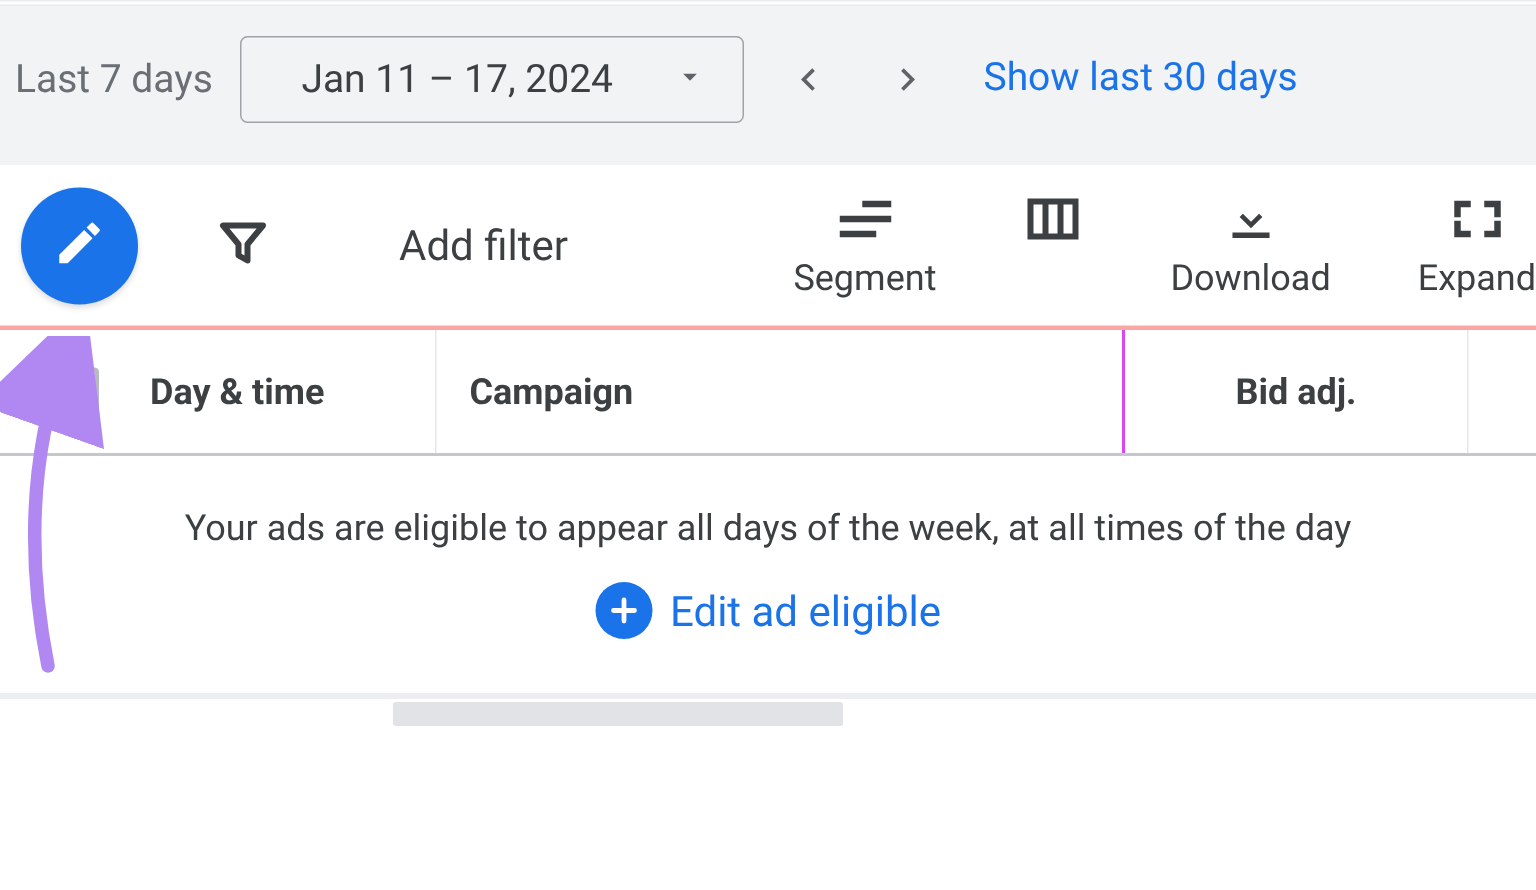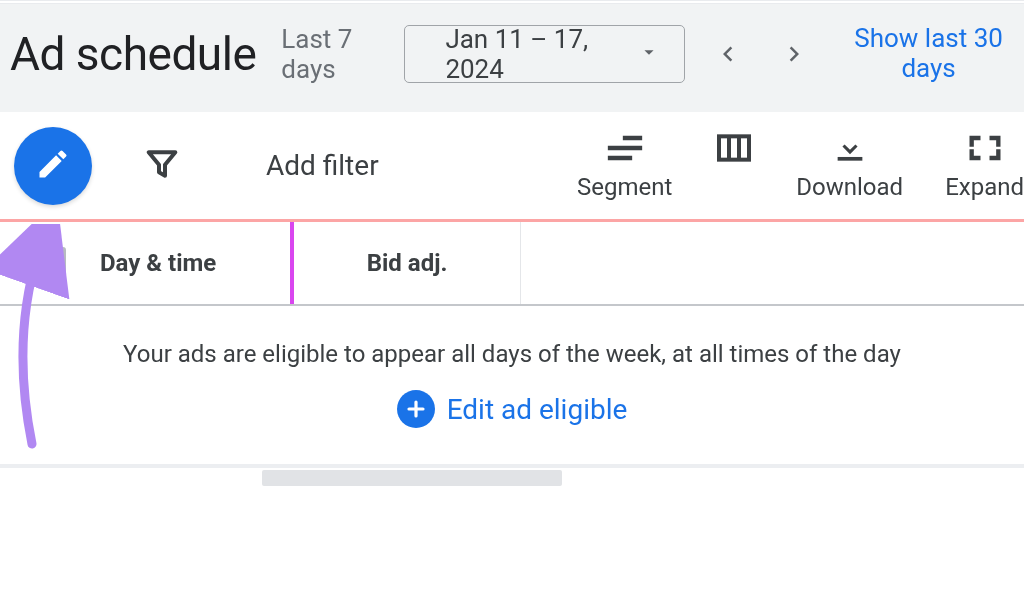"Ad schedule" h1.page-title { html: <h1>Ad schedule</h1> -> none }
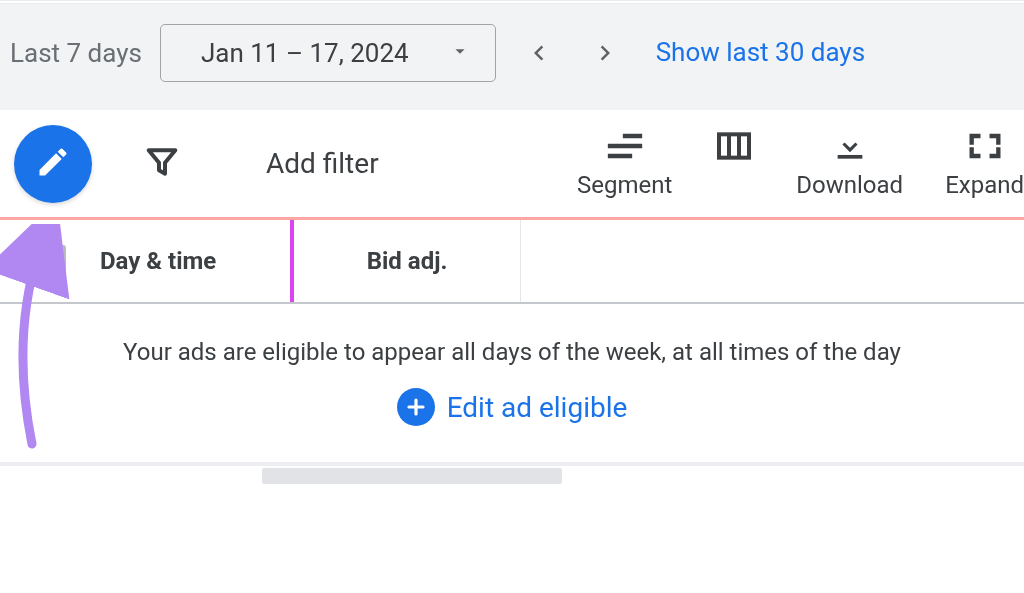"Segment" .action { margin-left: none -> 16px }
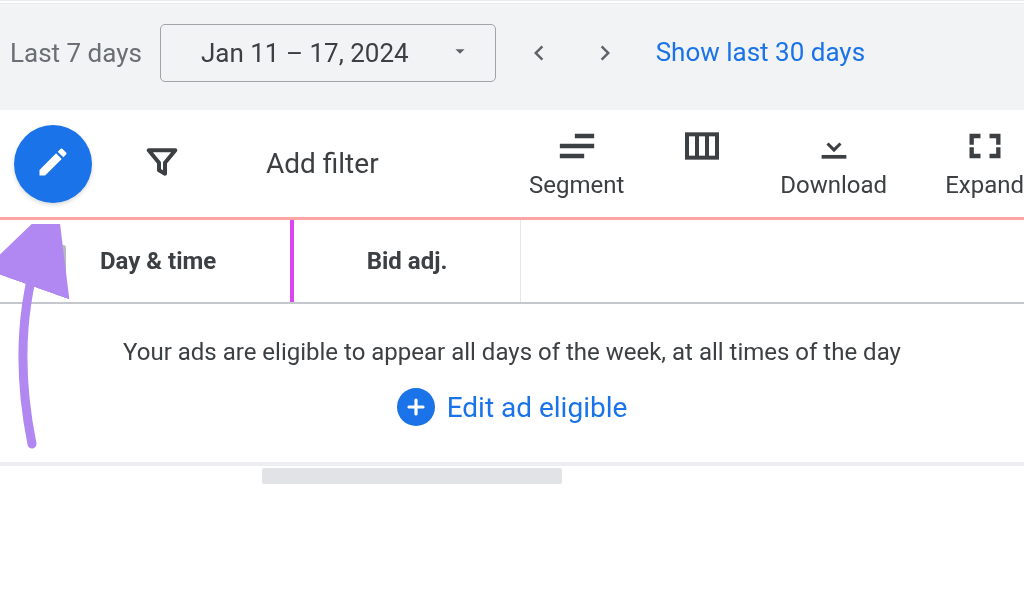"Campaign" div.th { html: none -> <div> <span>Campaign</span> </div> }
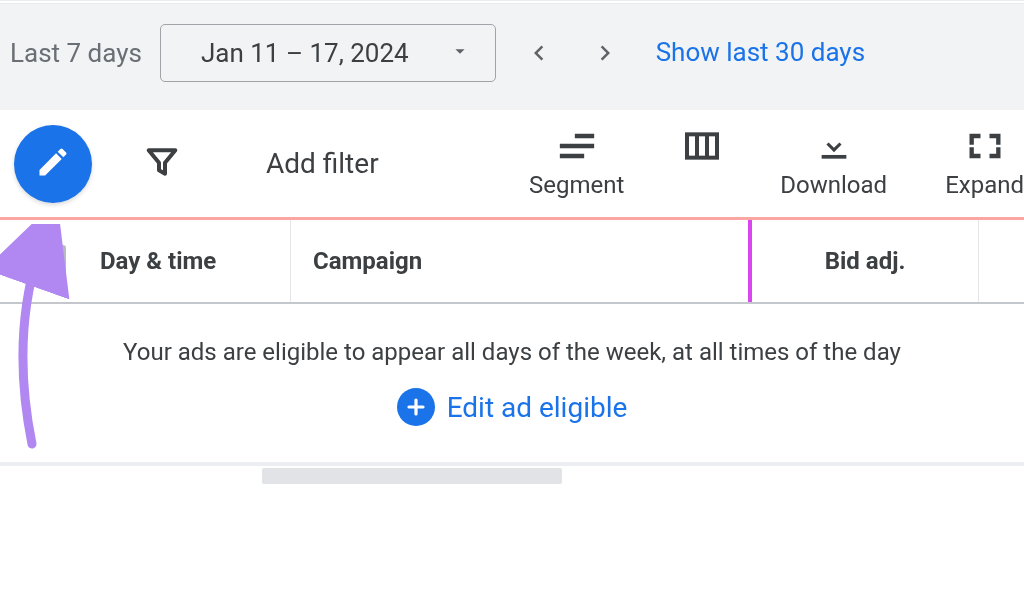"Bid adj." .th-bid { border-left: 4px solid #d946ef -> 2px solid #d946ef }
